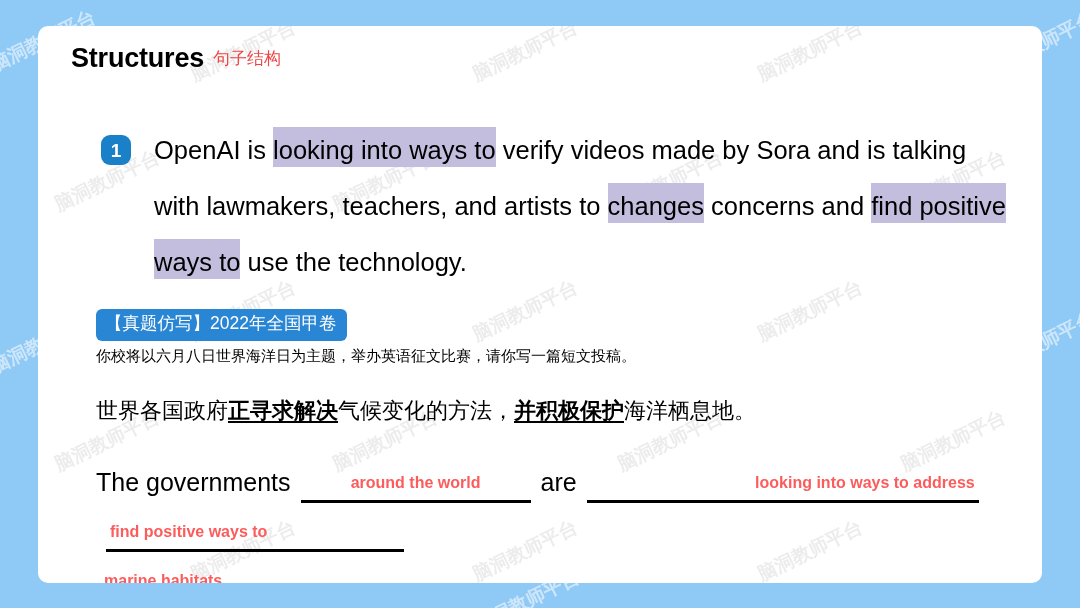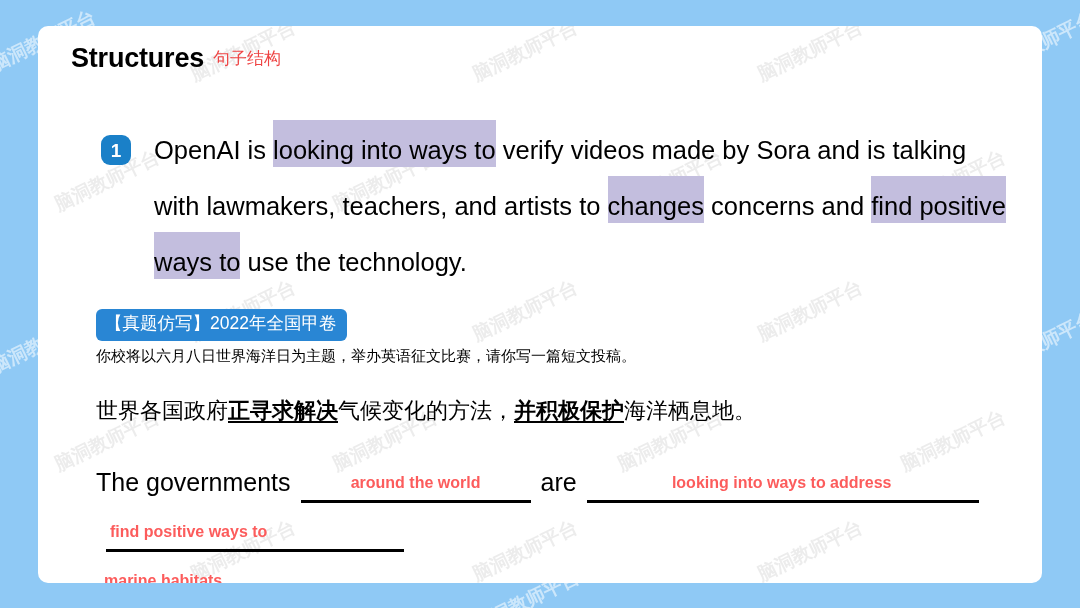"looking into ways to" .hl { padding: 16px 0 3px 0 -> 9px 0 3px 0 }
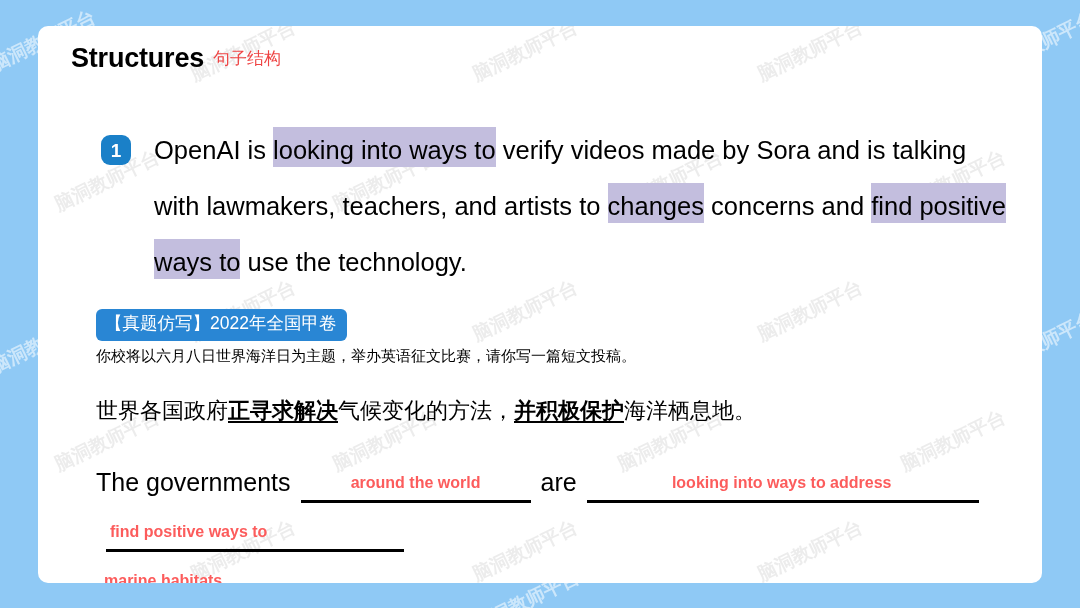"looking into ways to address" .blank.w2 { text-align: center -> right }
